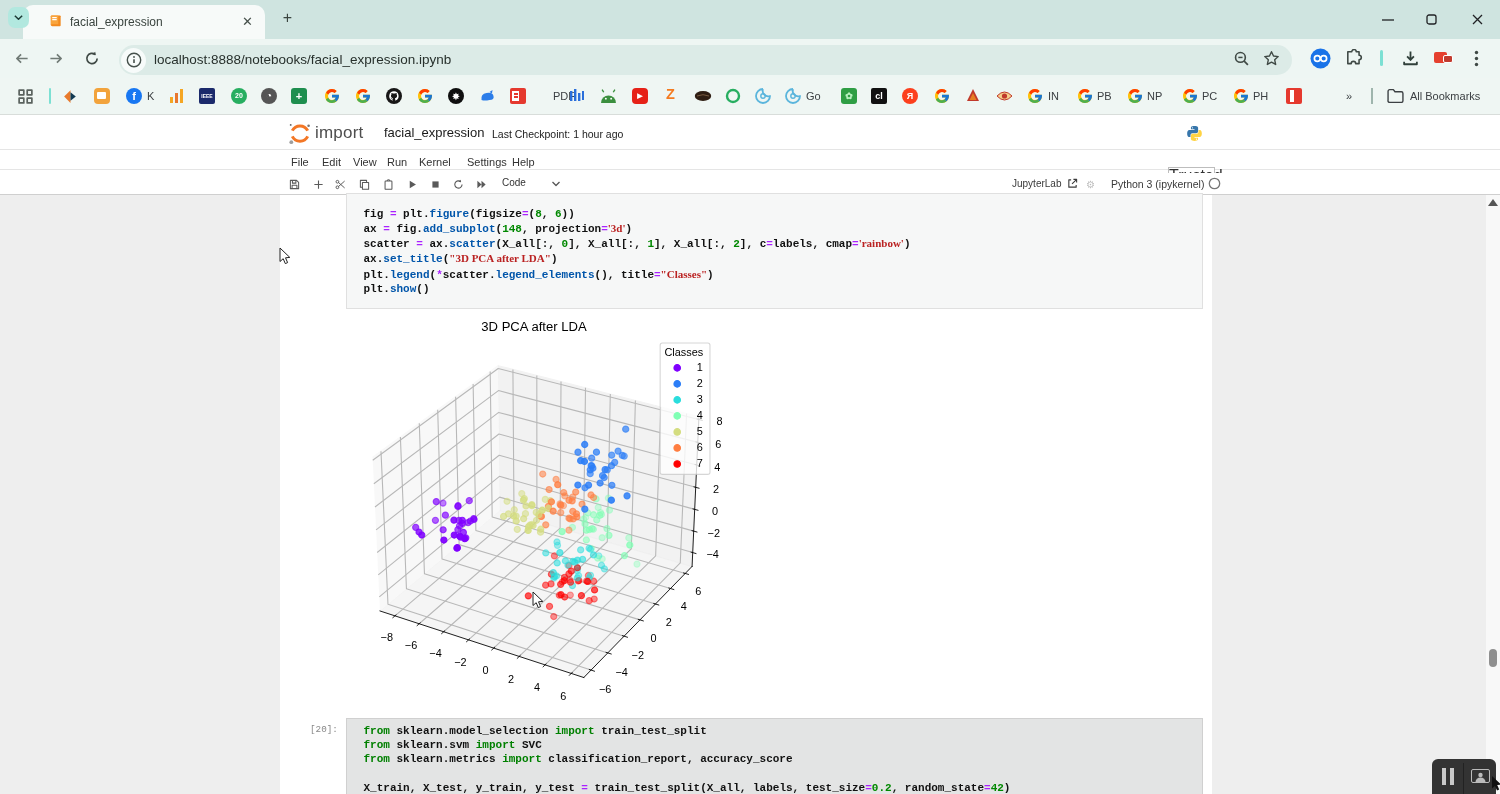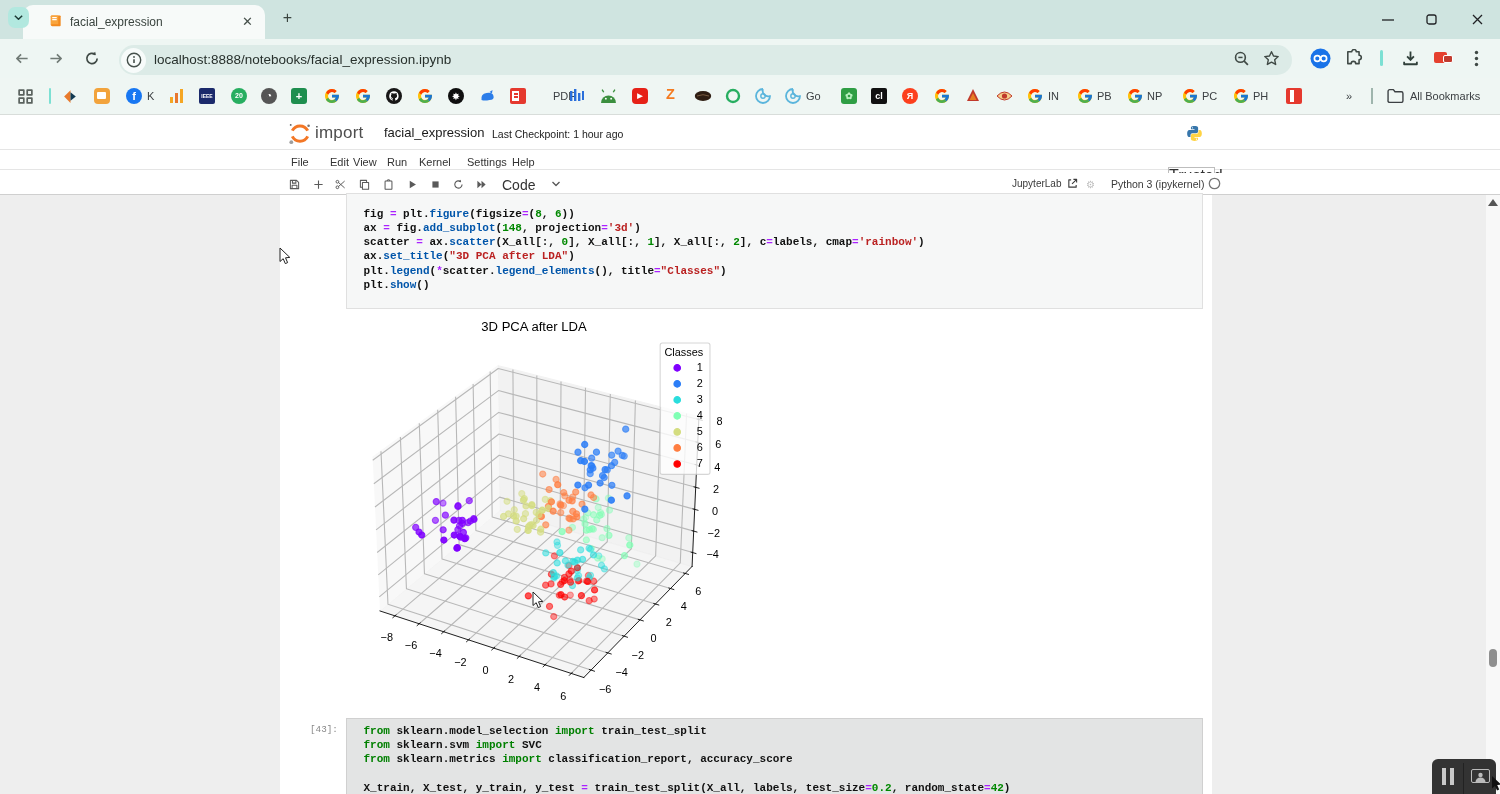"Edit" span { left: 330px -> 322px }
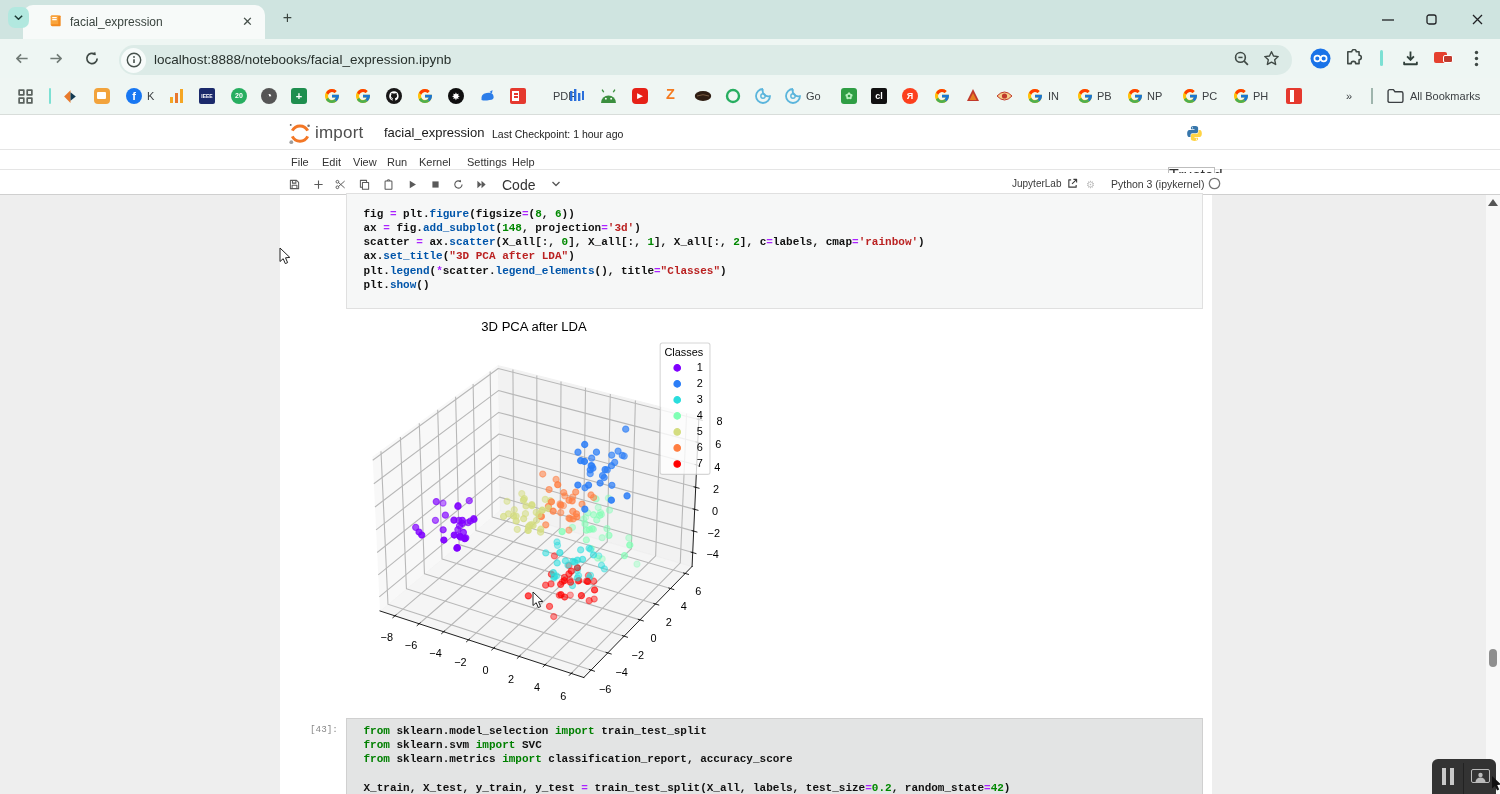"Code" span.abs { font-size: 14px -> 10px }
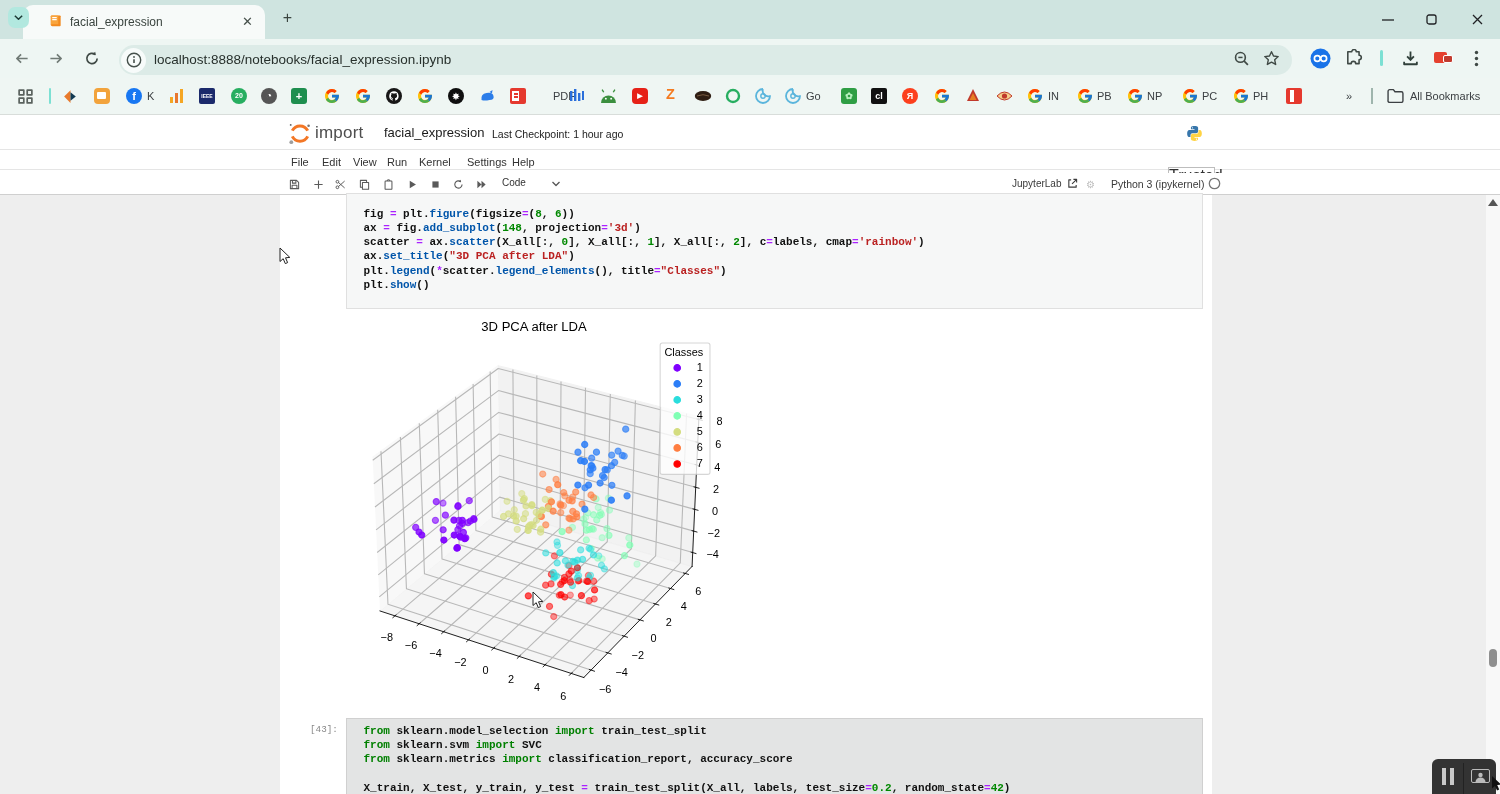"'3d'" .str { font-family: none -> Liberation Serif, serif }
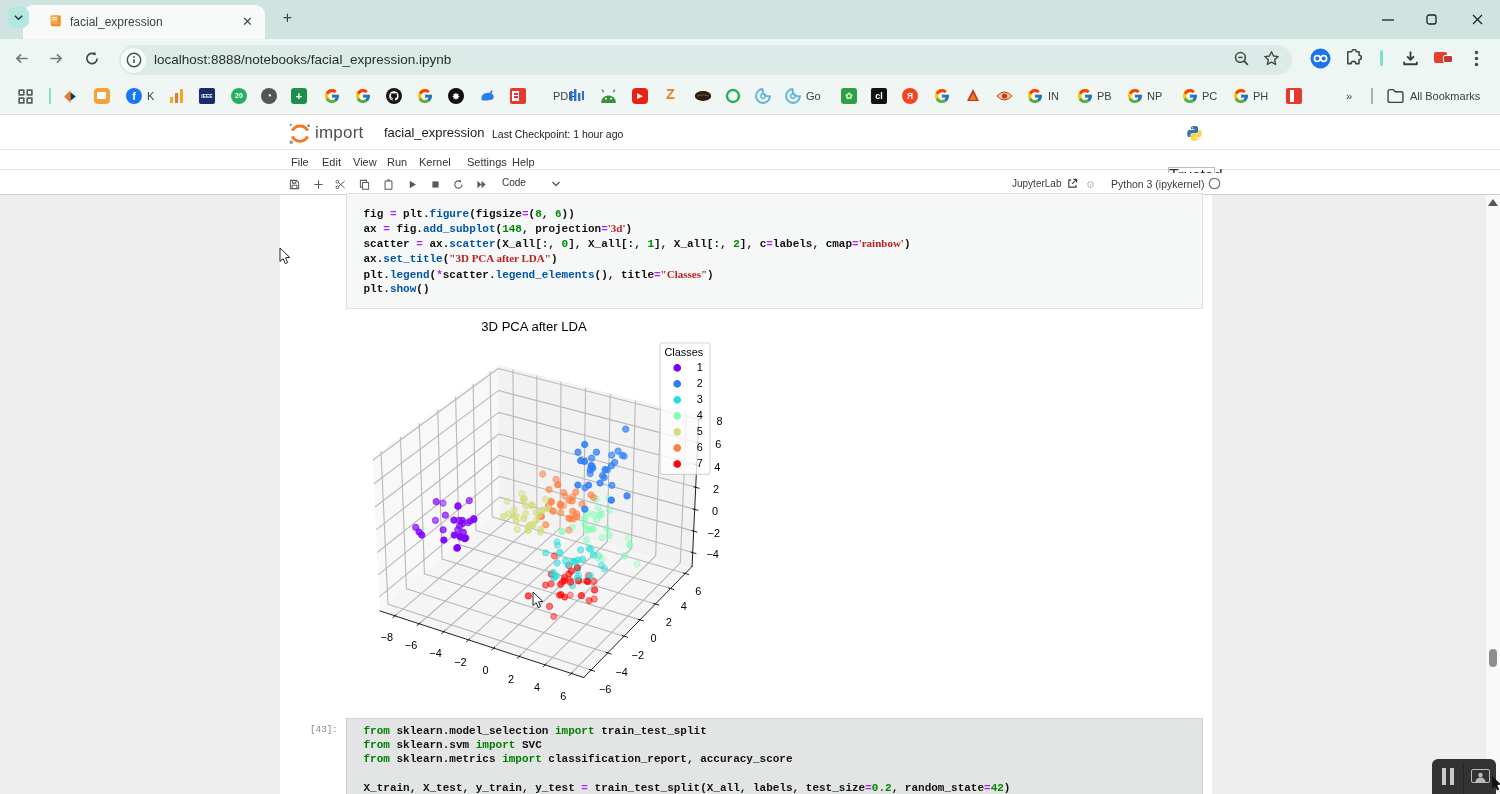"[43]:" span.prompt { text: 43 -> 20 }
